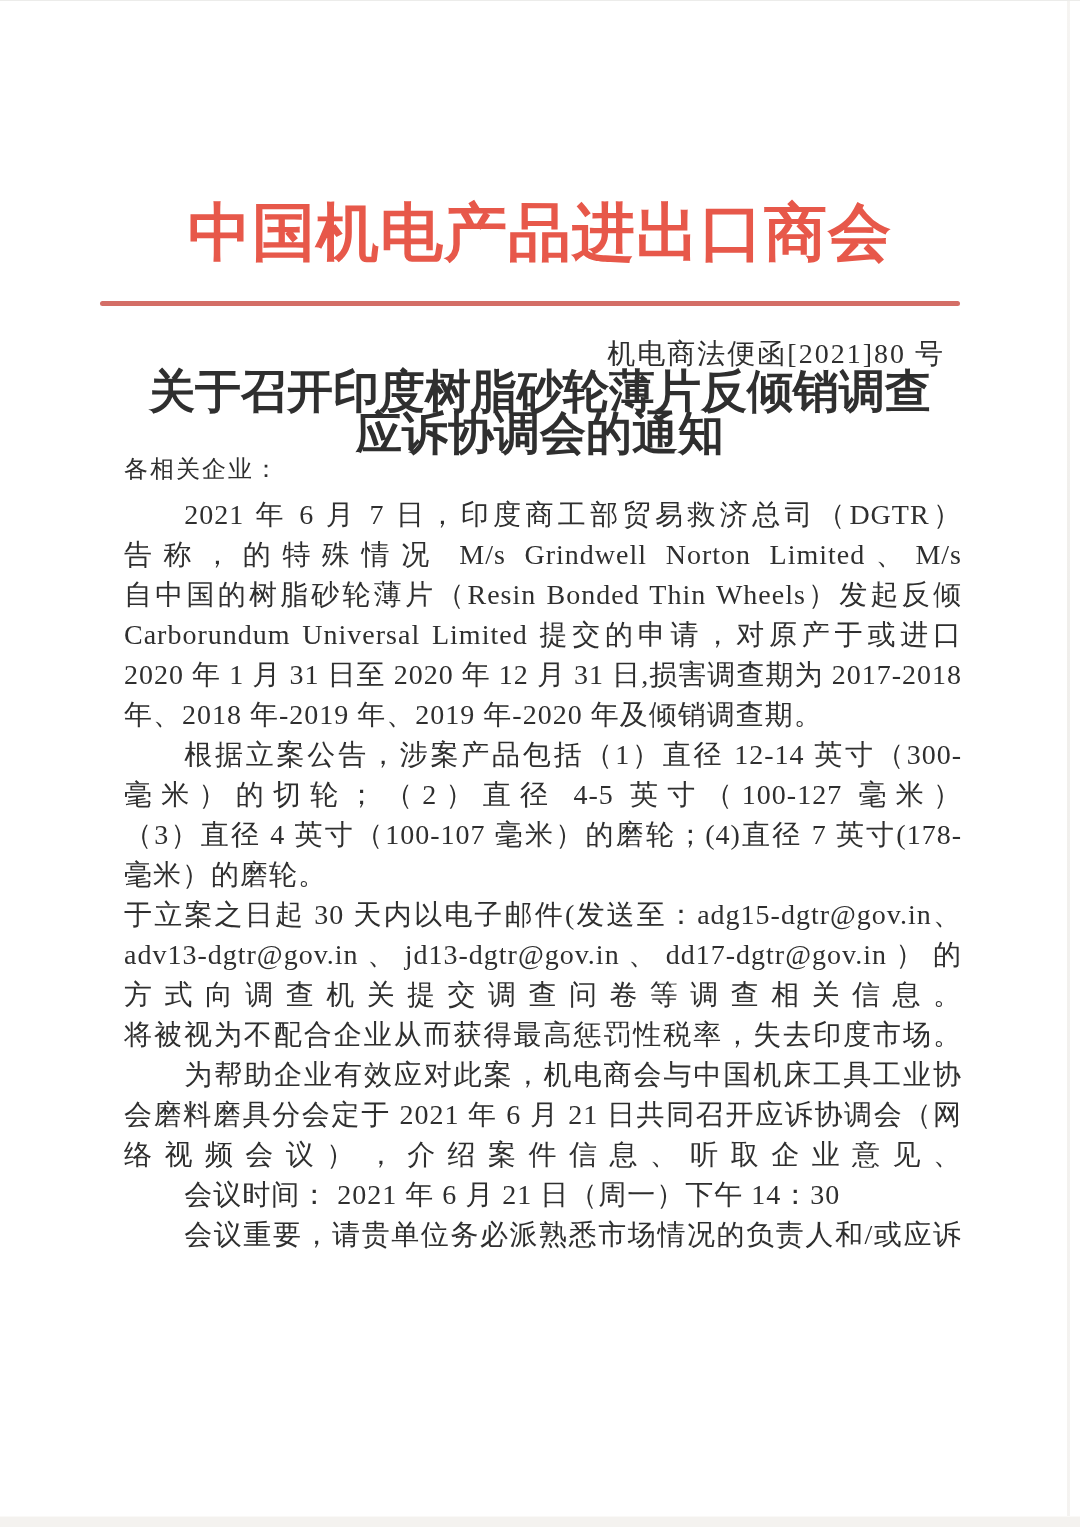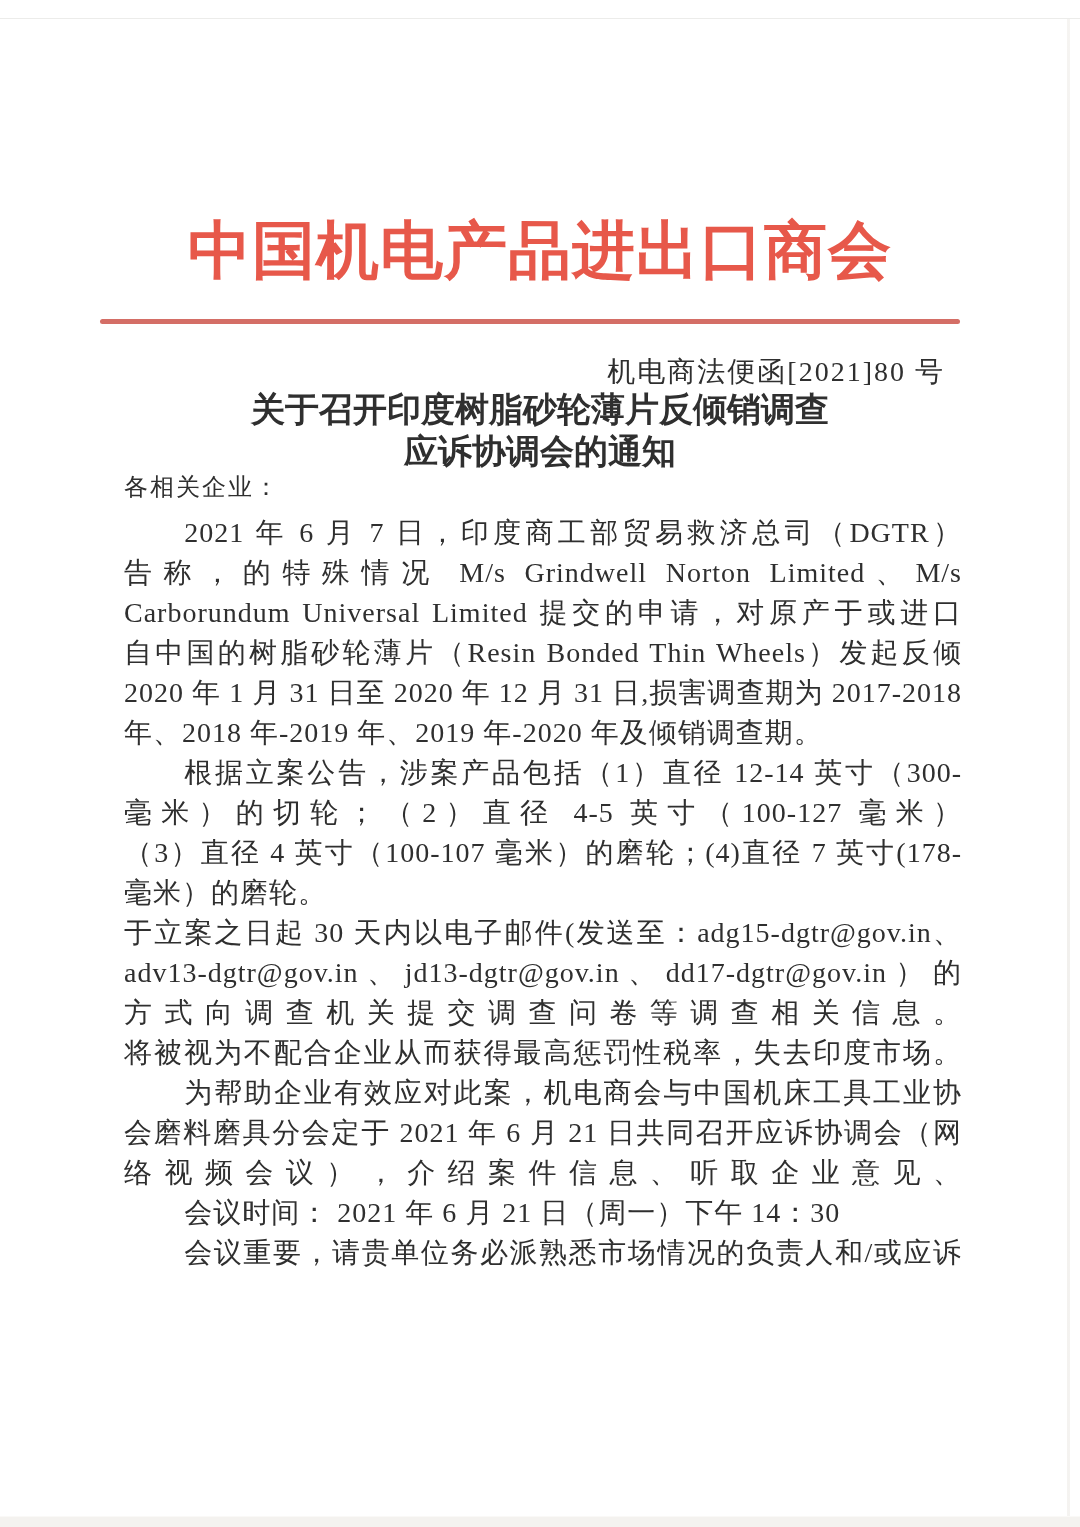"中国机电产品进出口商会" .page { margin-top: 18px -> none }
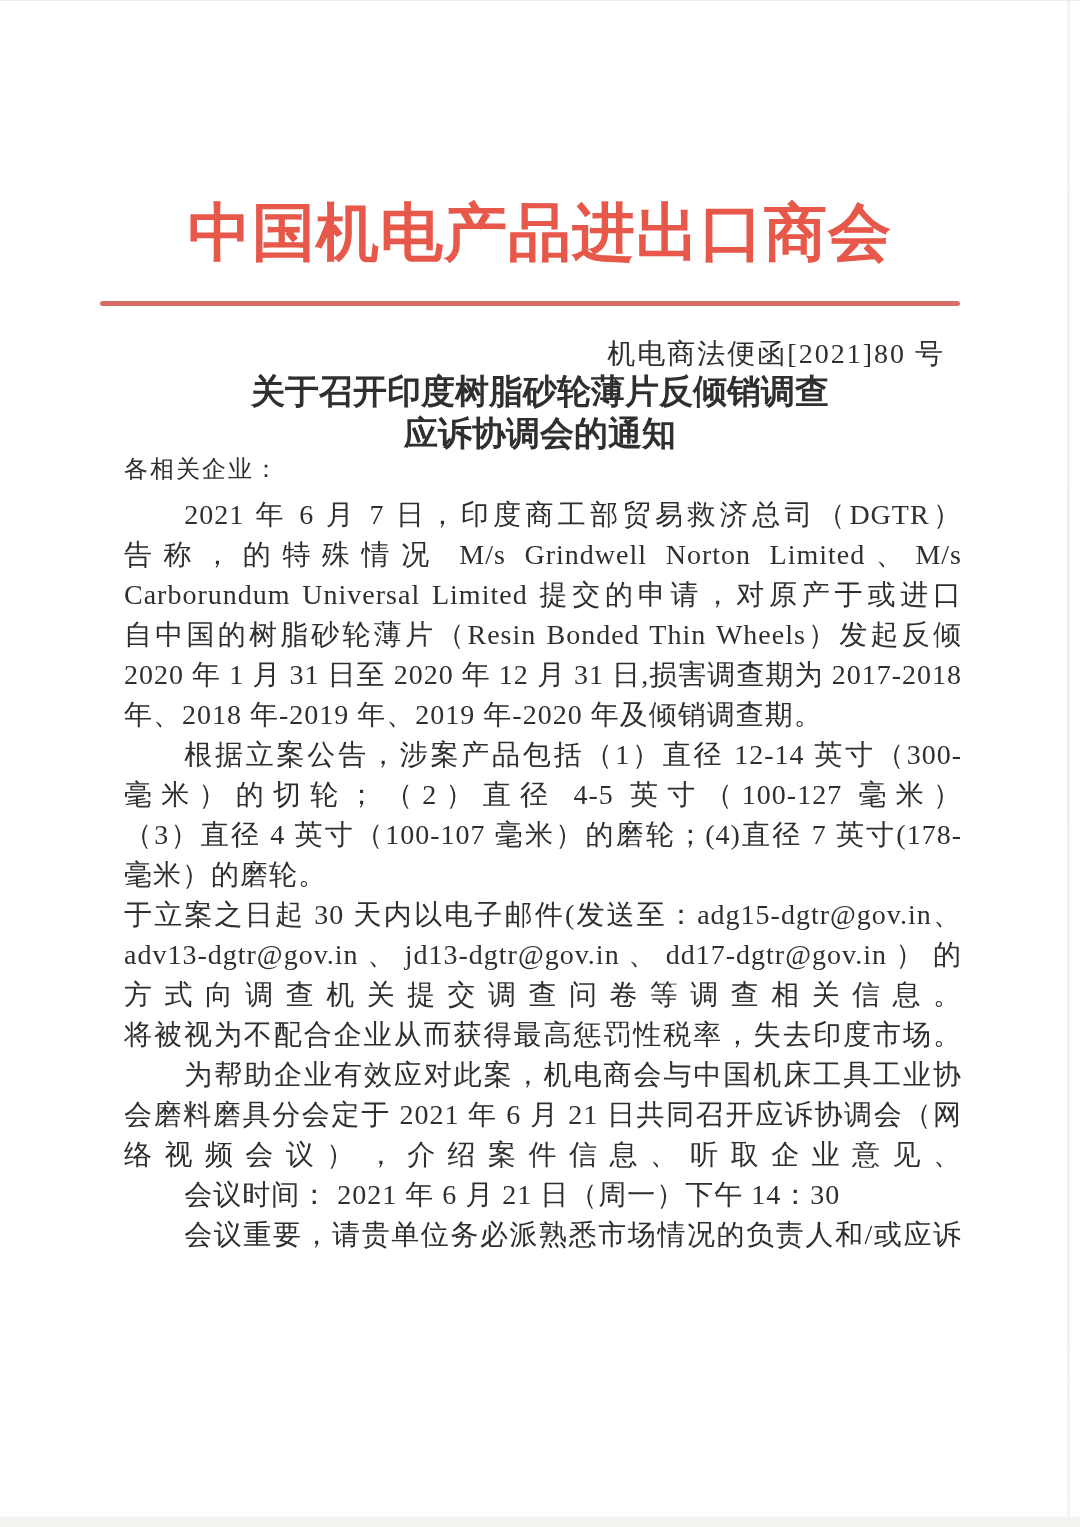"关于召开印度树脂砂轮薄片反倾销调查" .doc-title { font-size: 34px -> 46px }
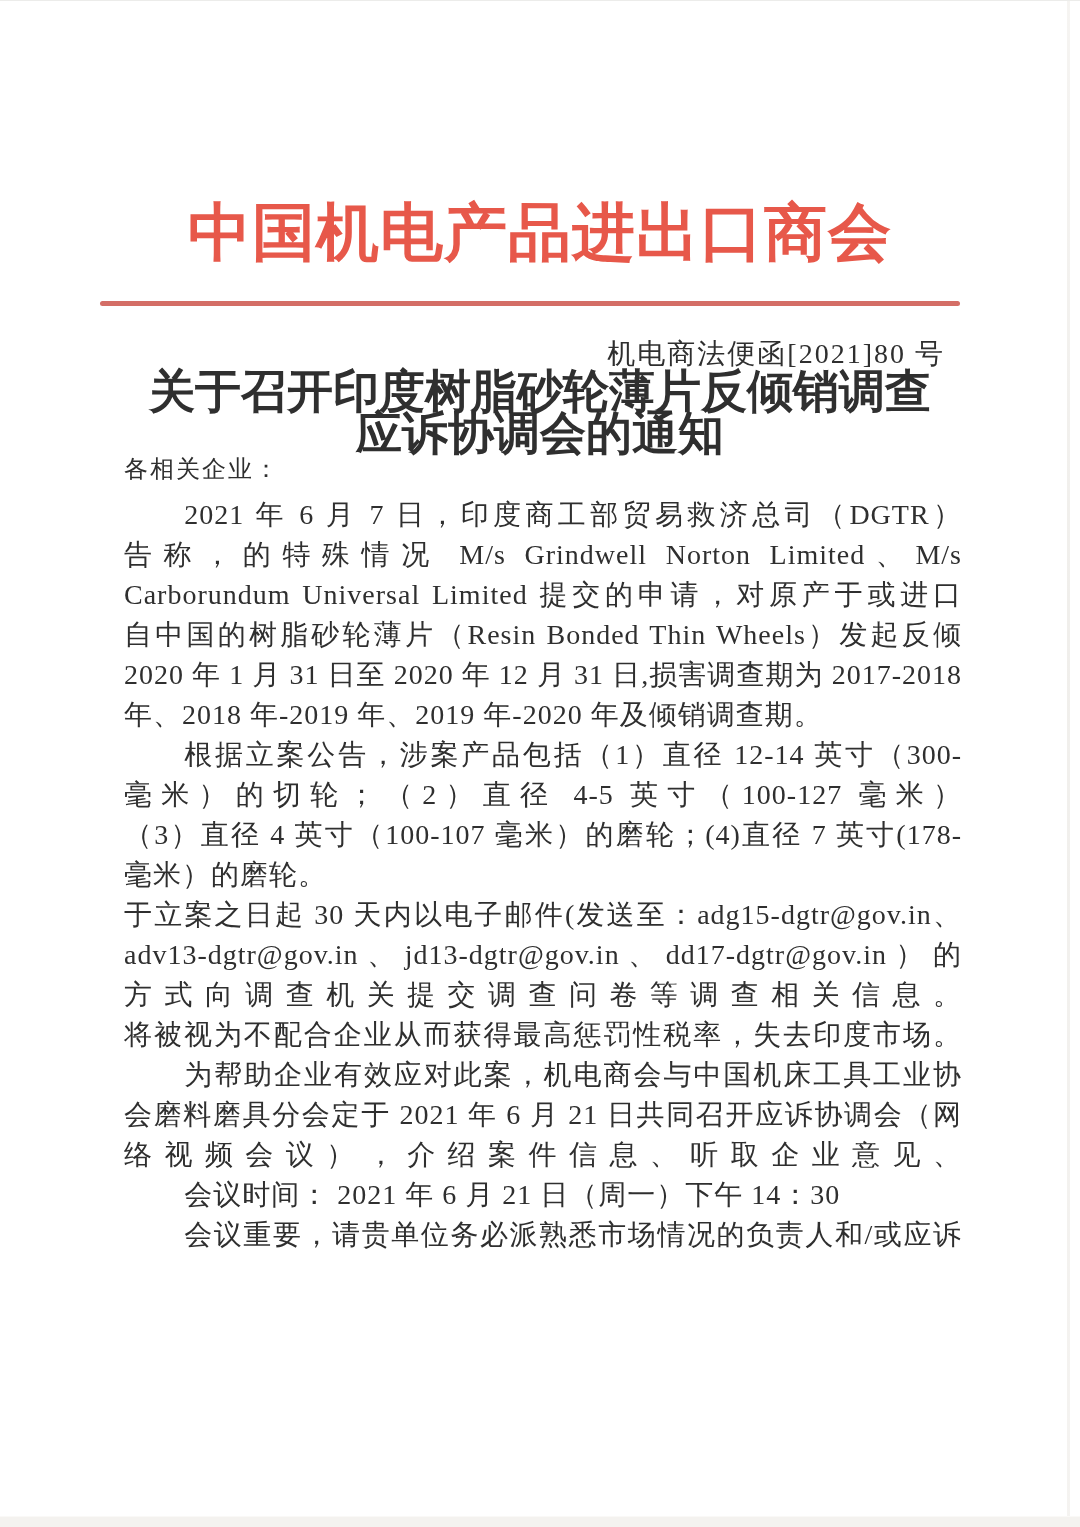"Carborundum Universal Limited" div.bl { order: before "自中国的树脂砂轮薄片（Resin Bonded Thin Wheels）发起反倾" -> after "自中国的树脂砂轮薄片（Resin Bonded Thin Wheels）发起反倾" }
